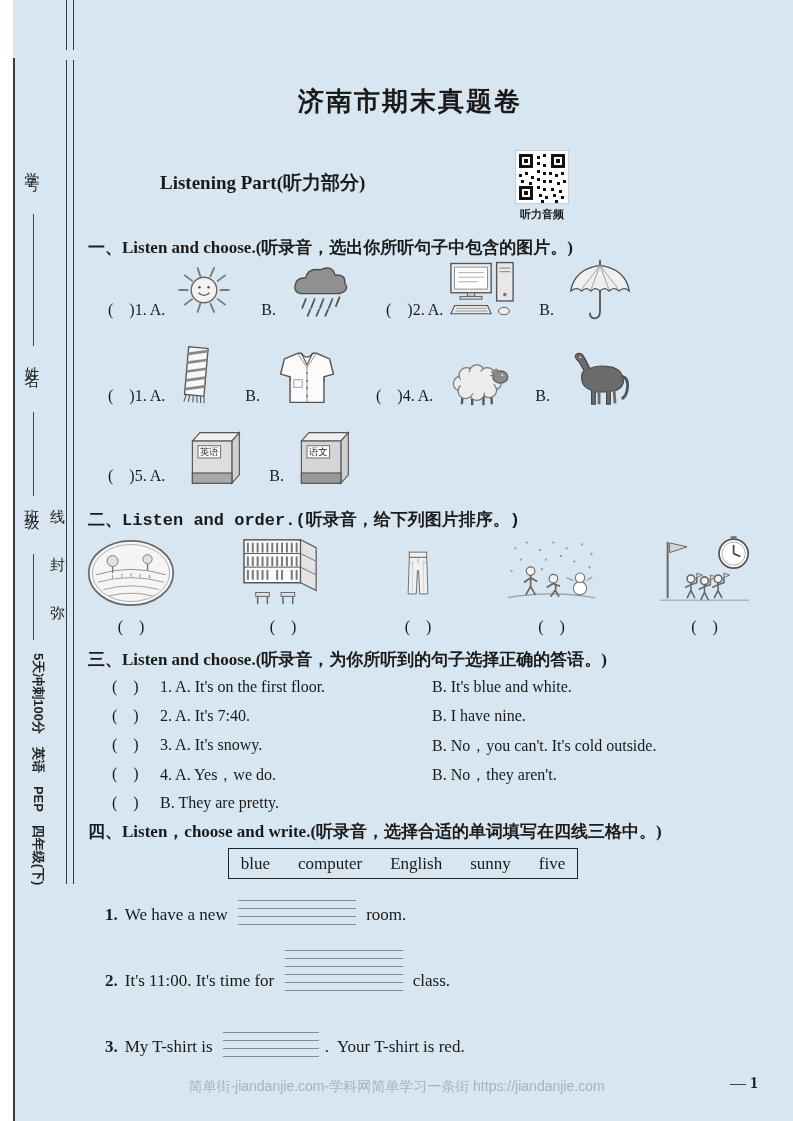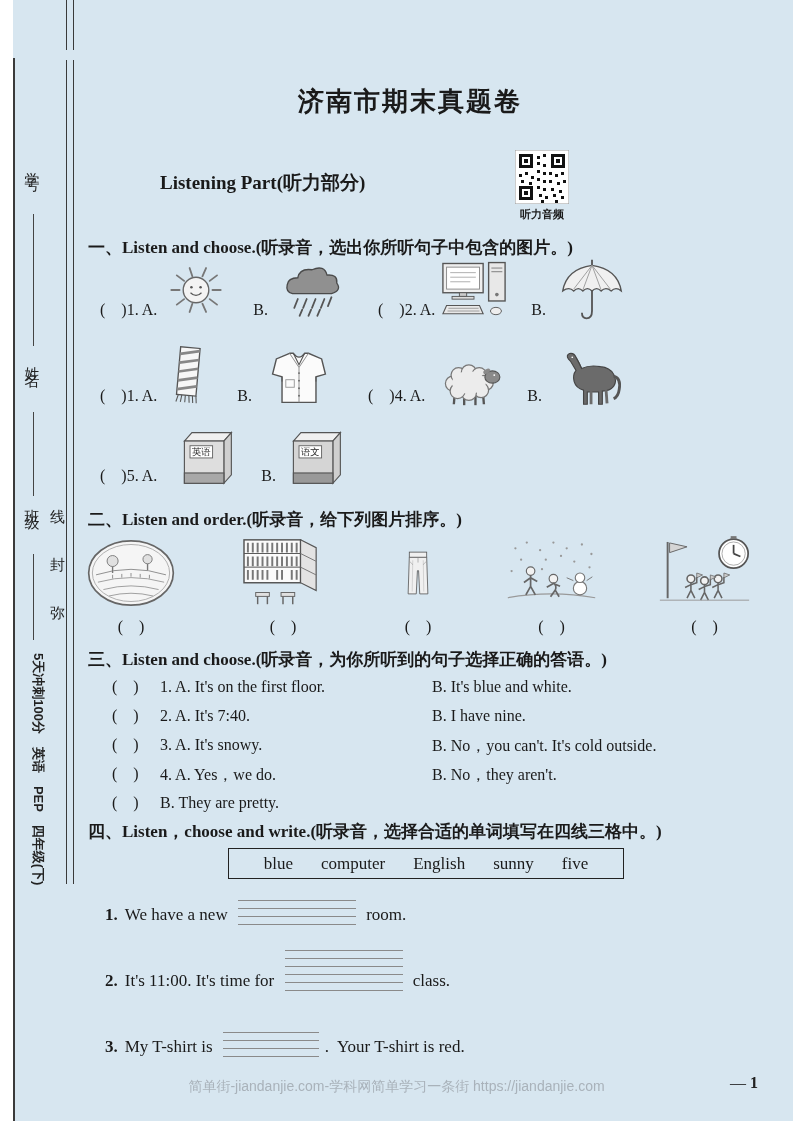"( )1. A." .qlabel { margin-left: none -> 8px }
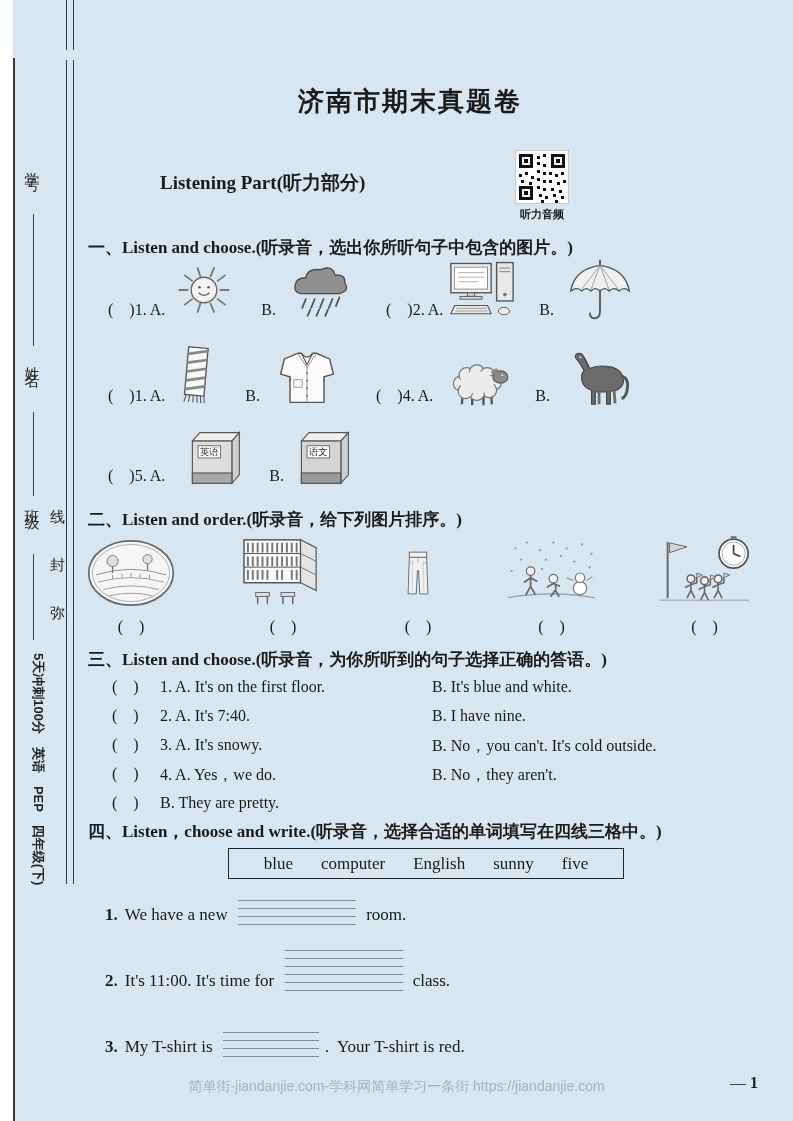"二、Listen and order.(听录音，给下列图片排序。)" div.sec-title { font-family: none -> Liberation Mono, monospace }
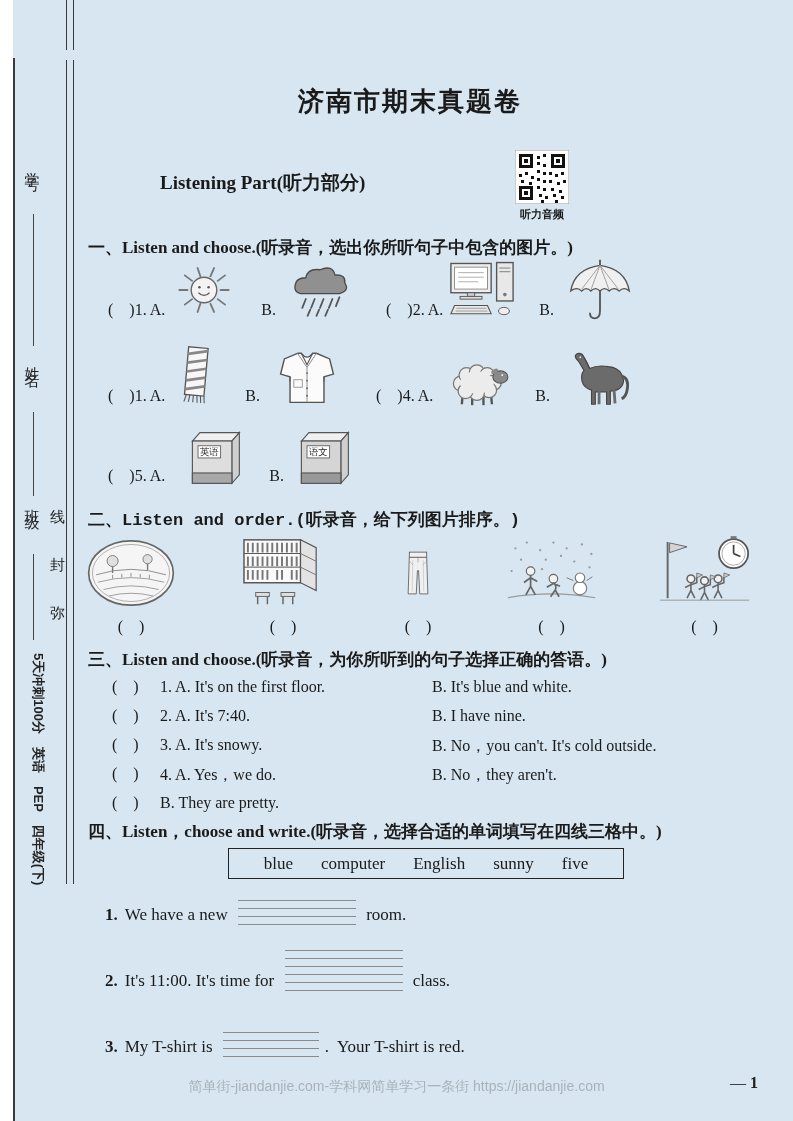"blue" .wordbank { width: 396px -> 350px }
